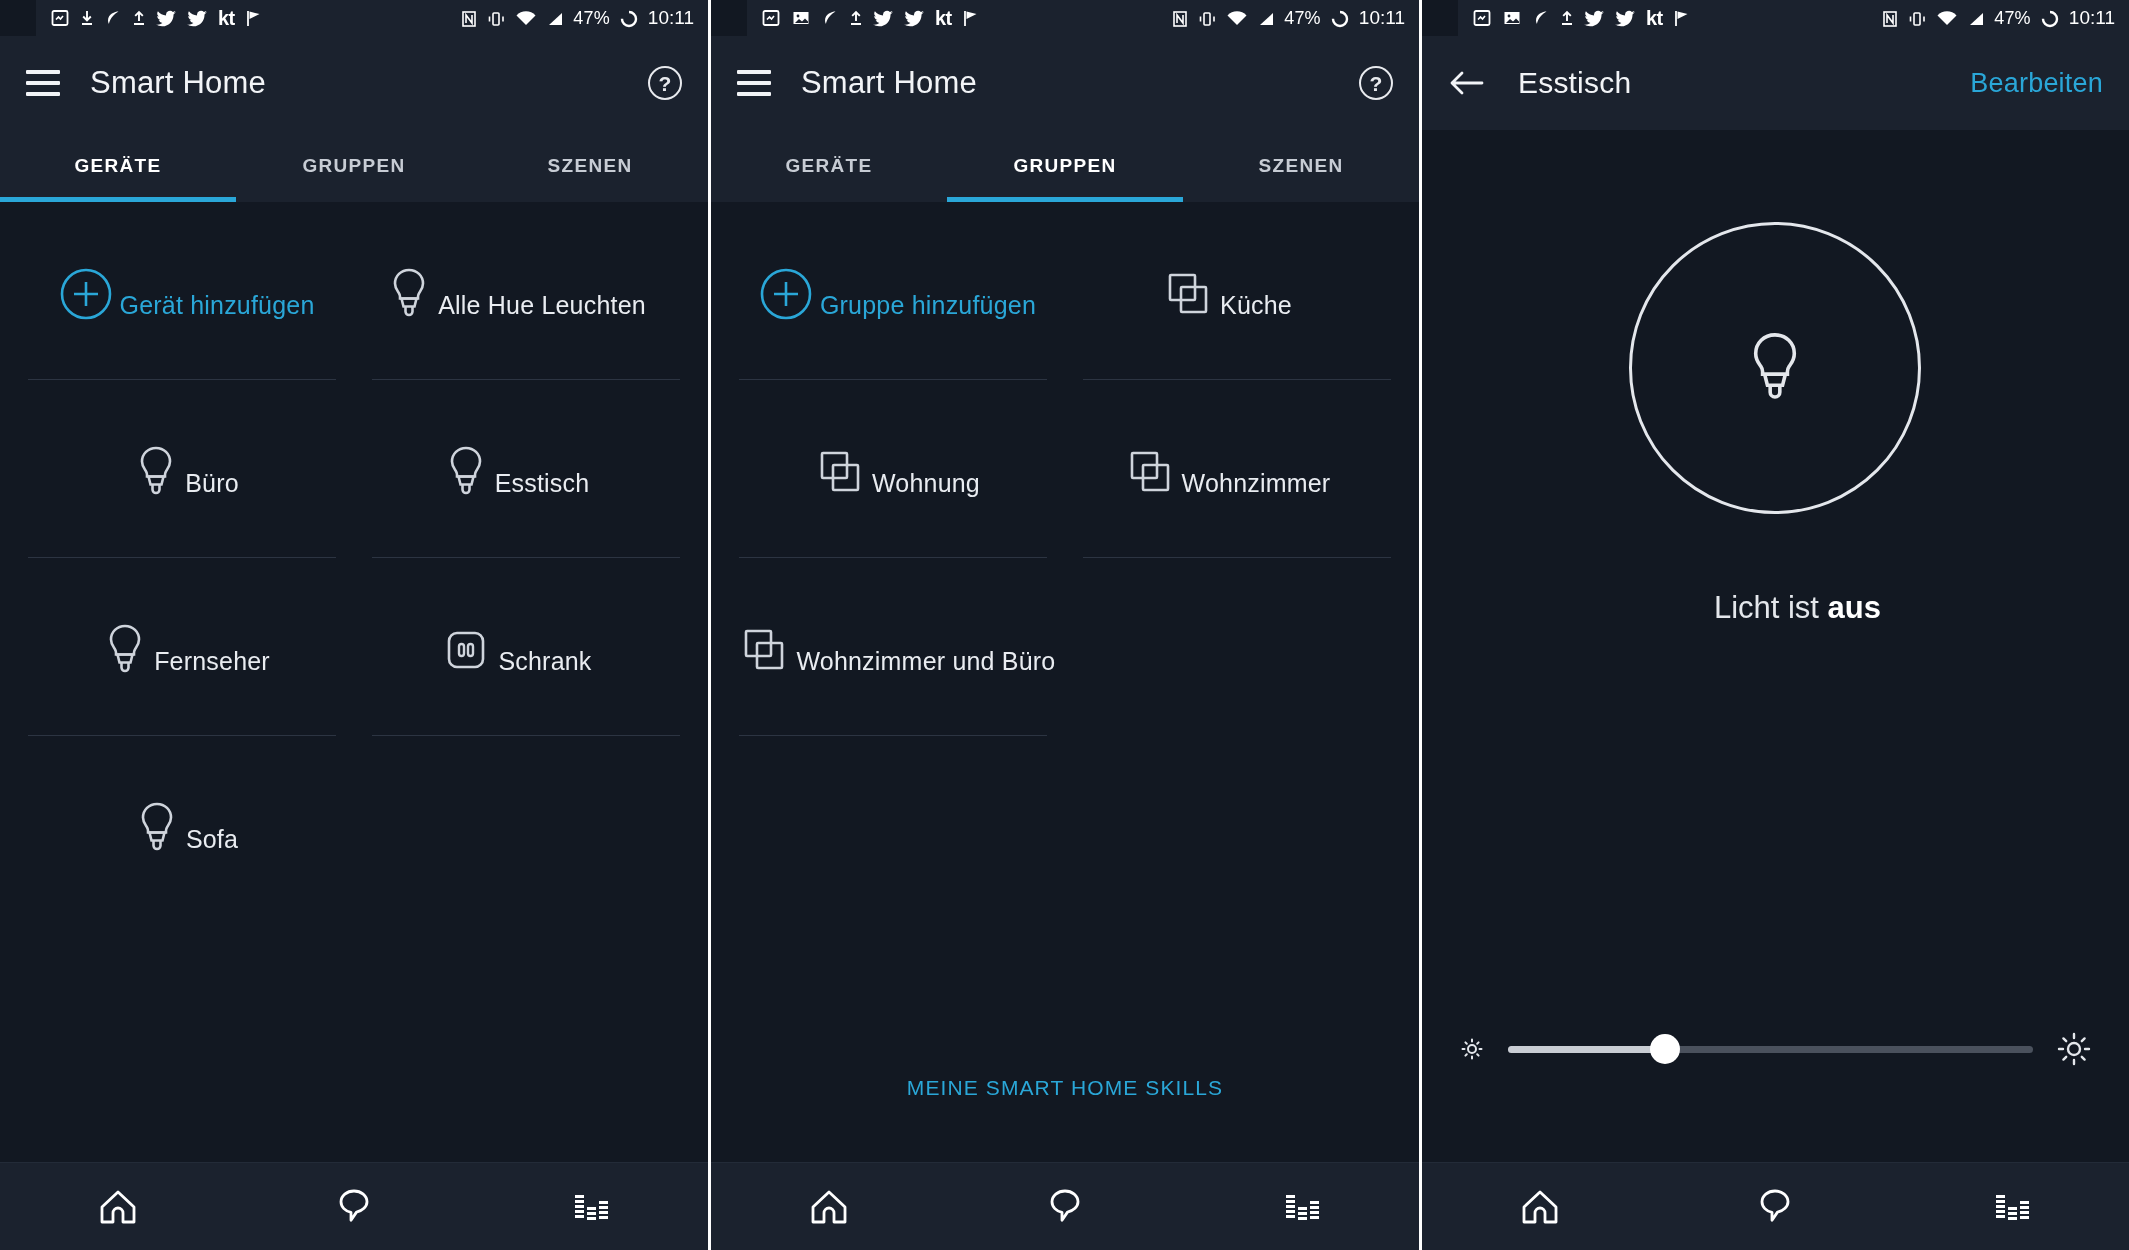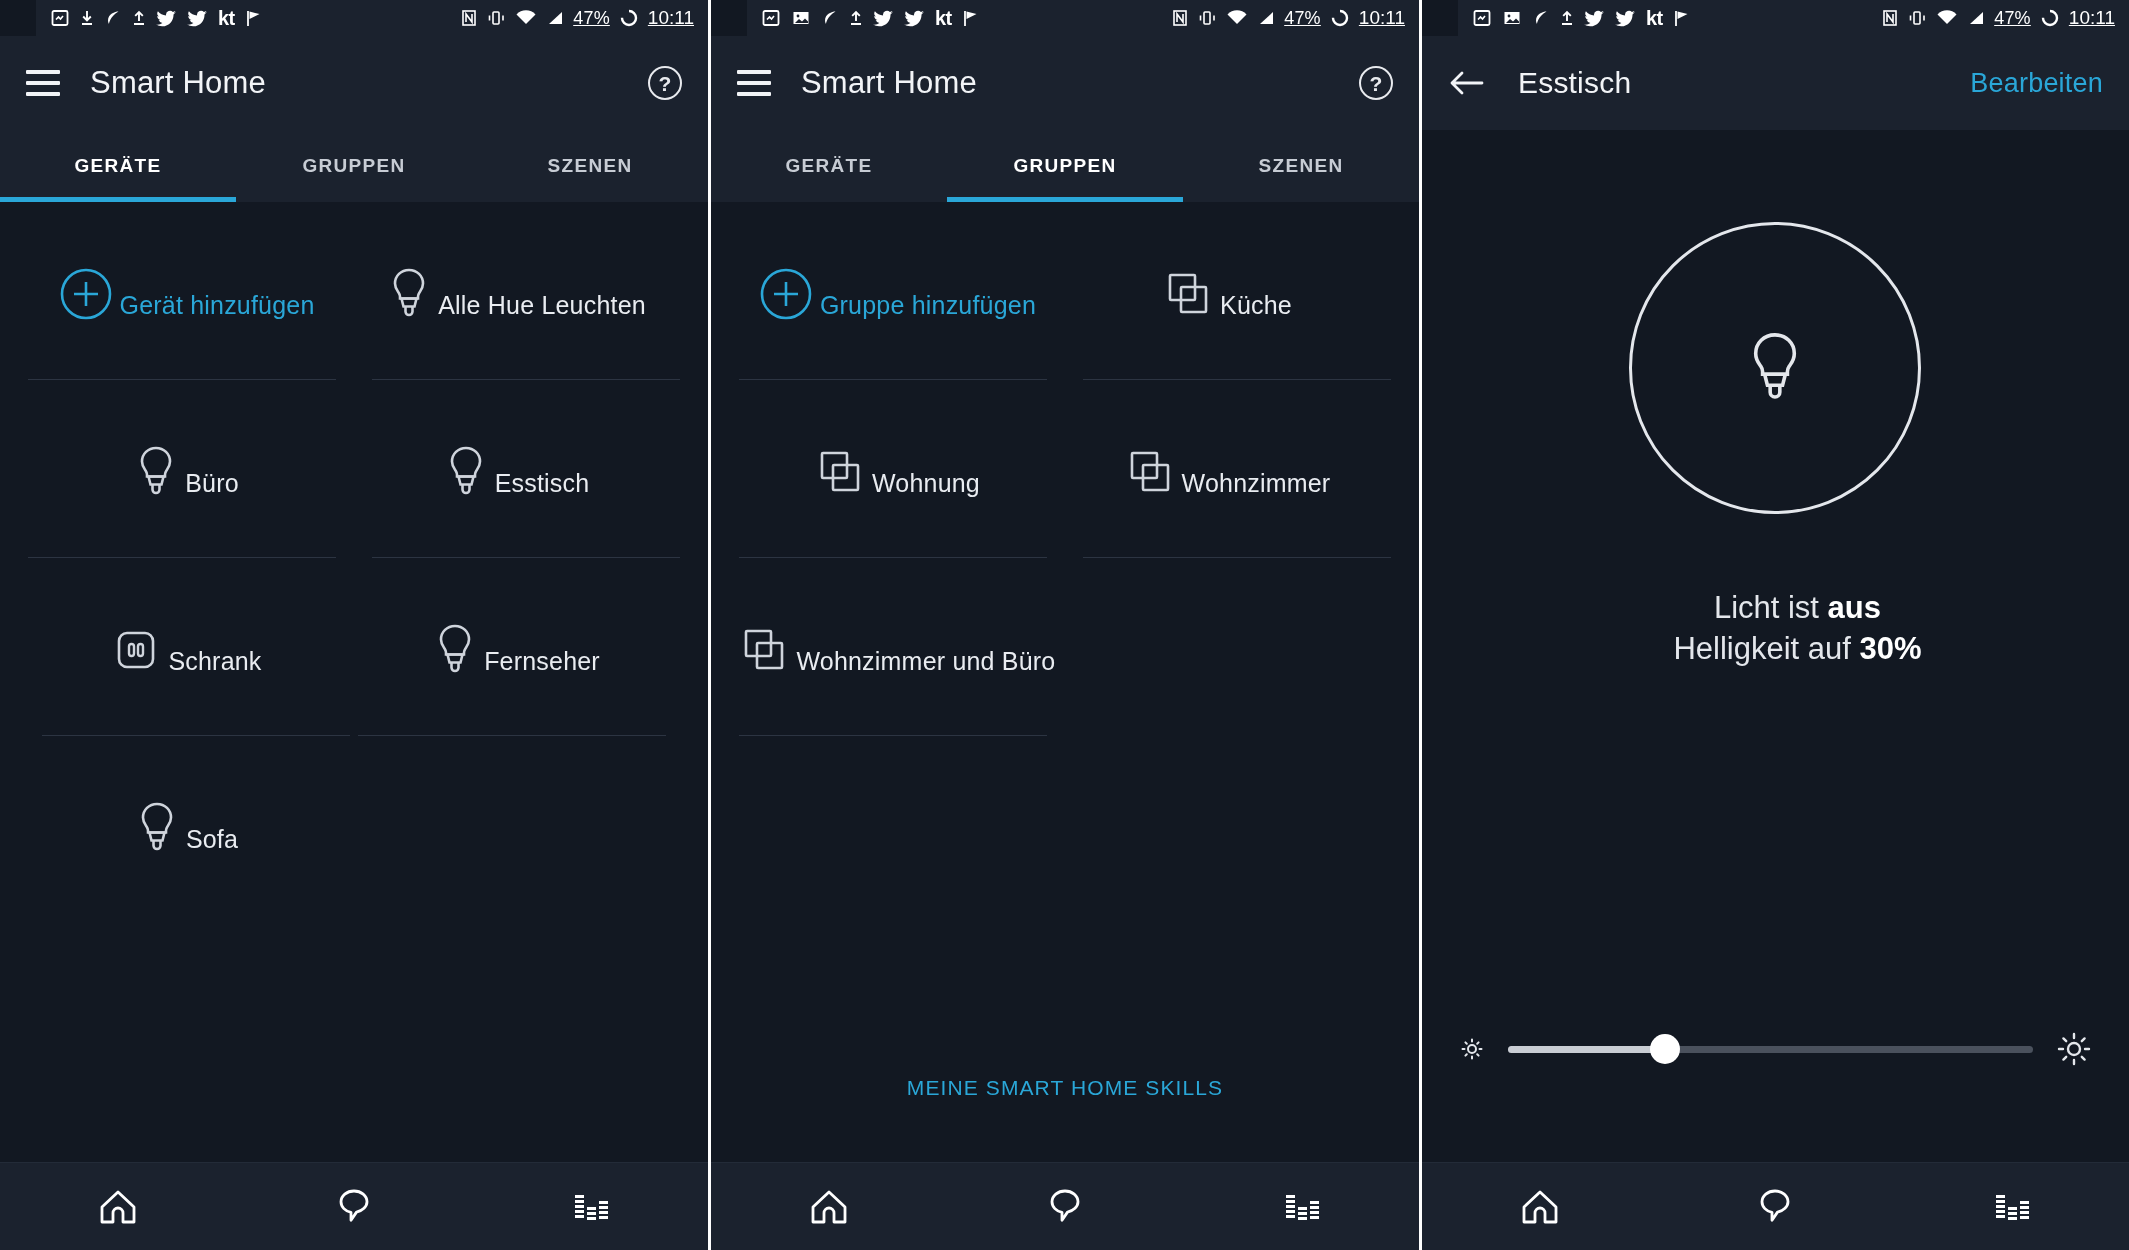"47%" .sb-right { align-items: center -> flex-end; text-decoration: underline -> none }
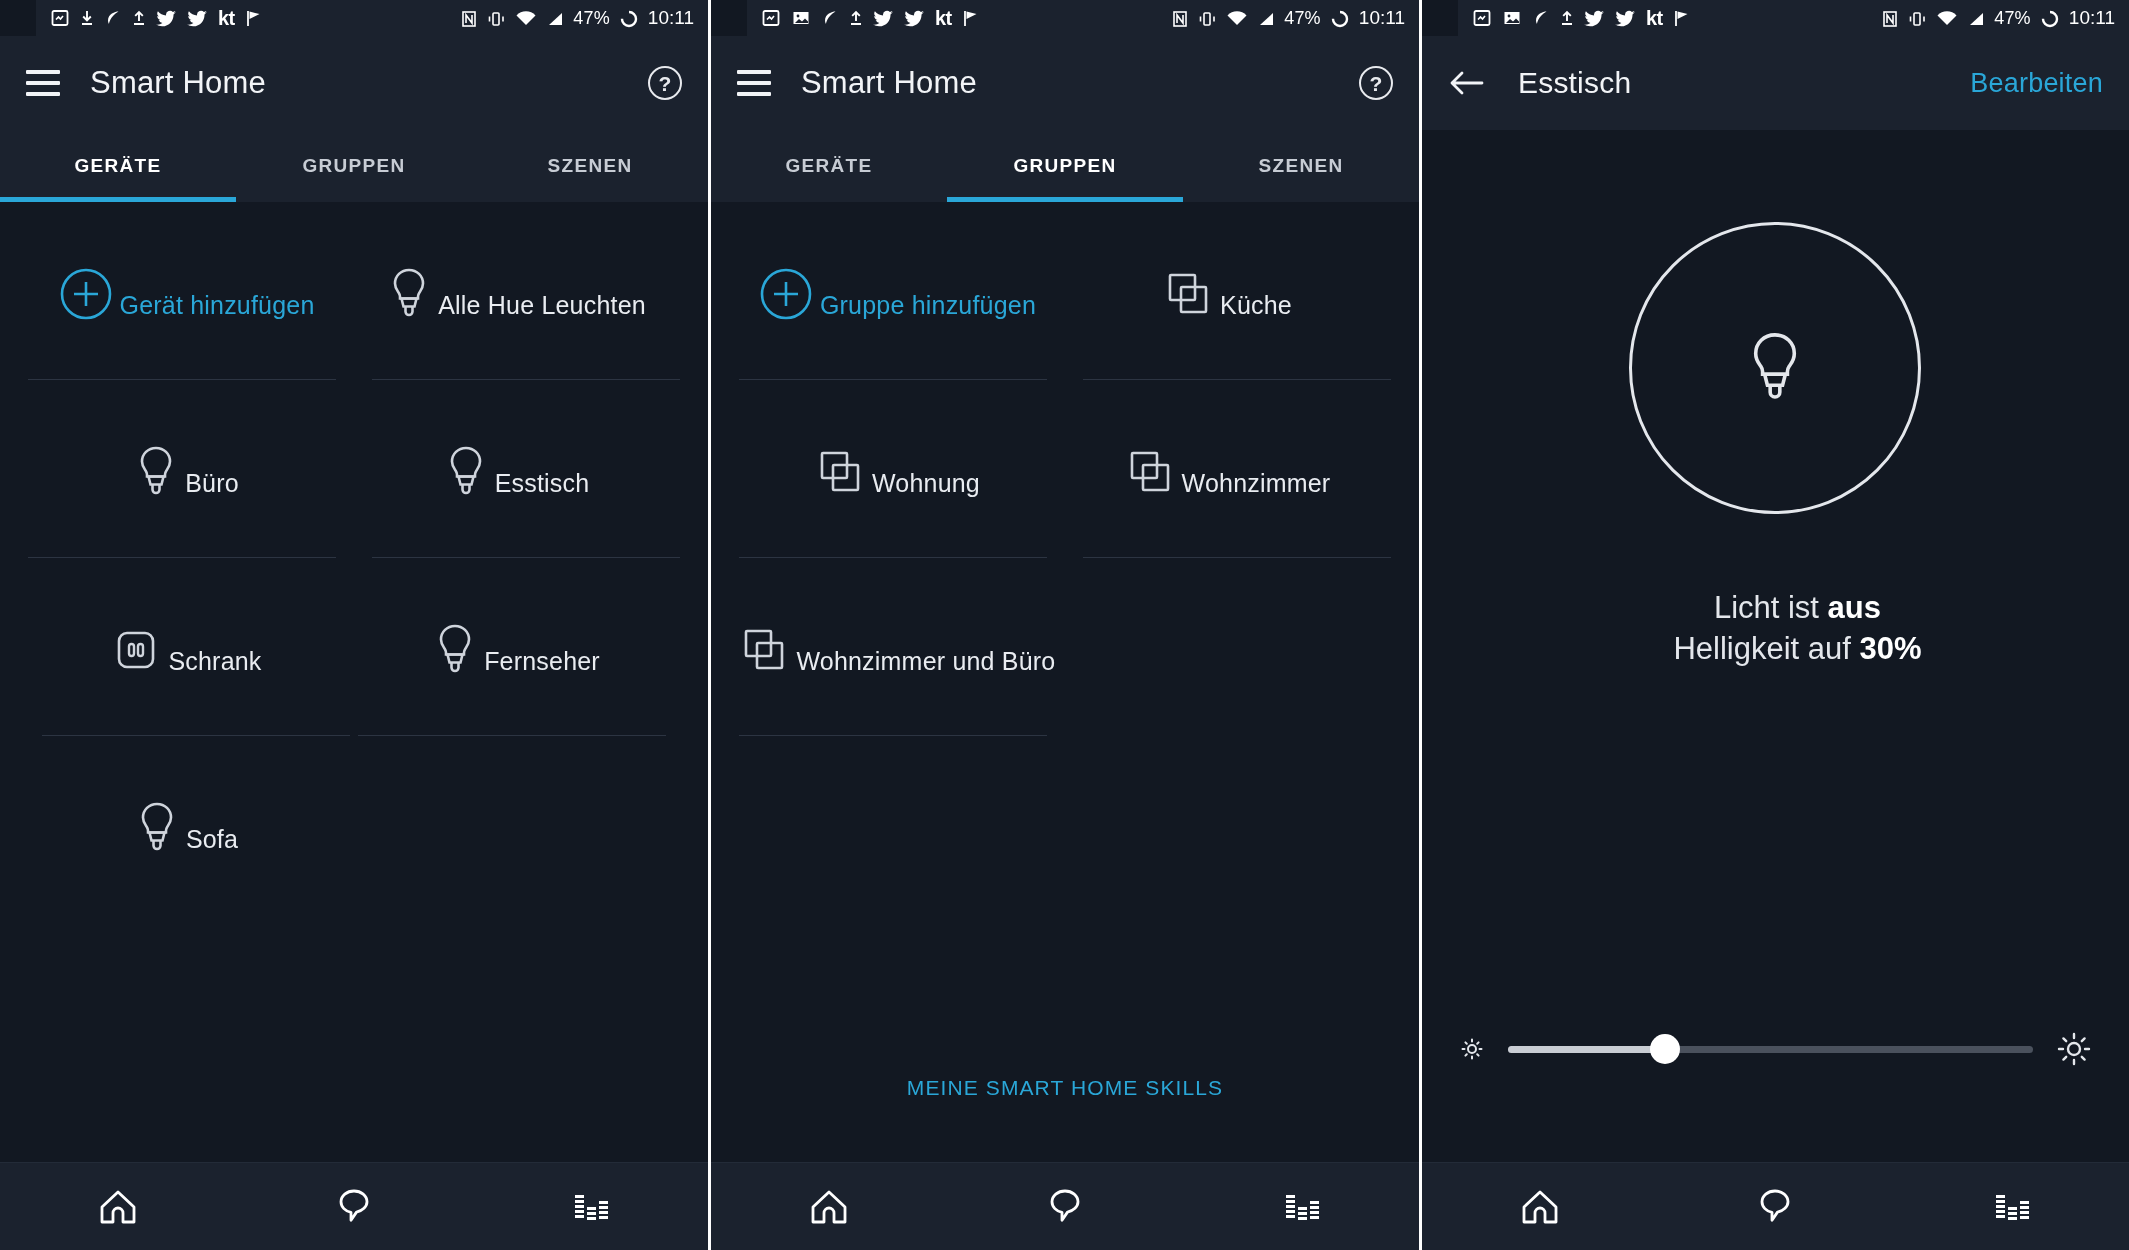"Schrank" div.cell { order: before "Fernseher" -> after "Fernseher" }
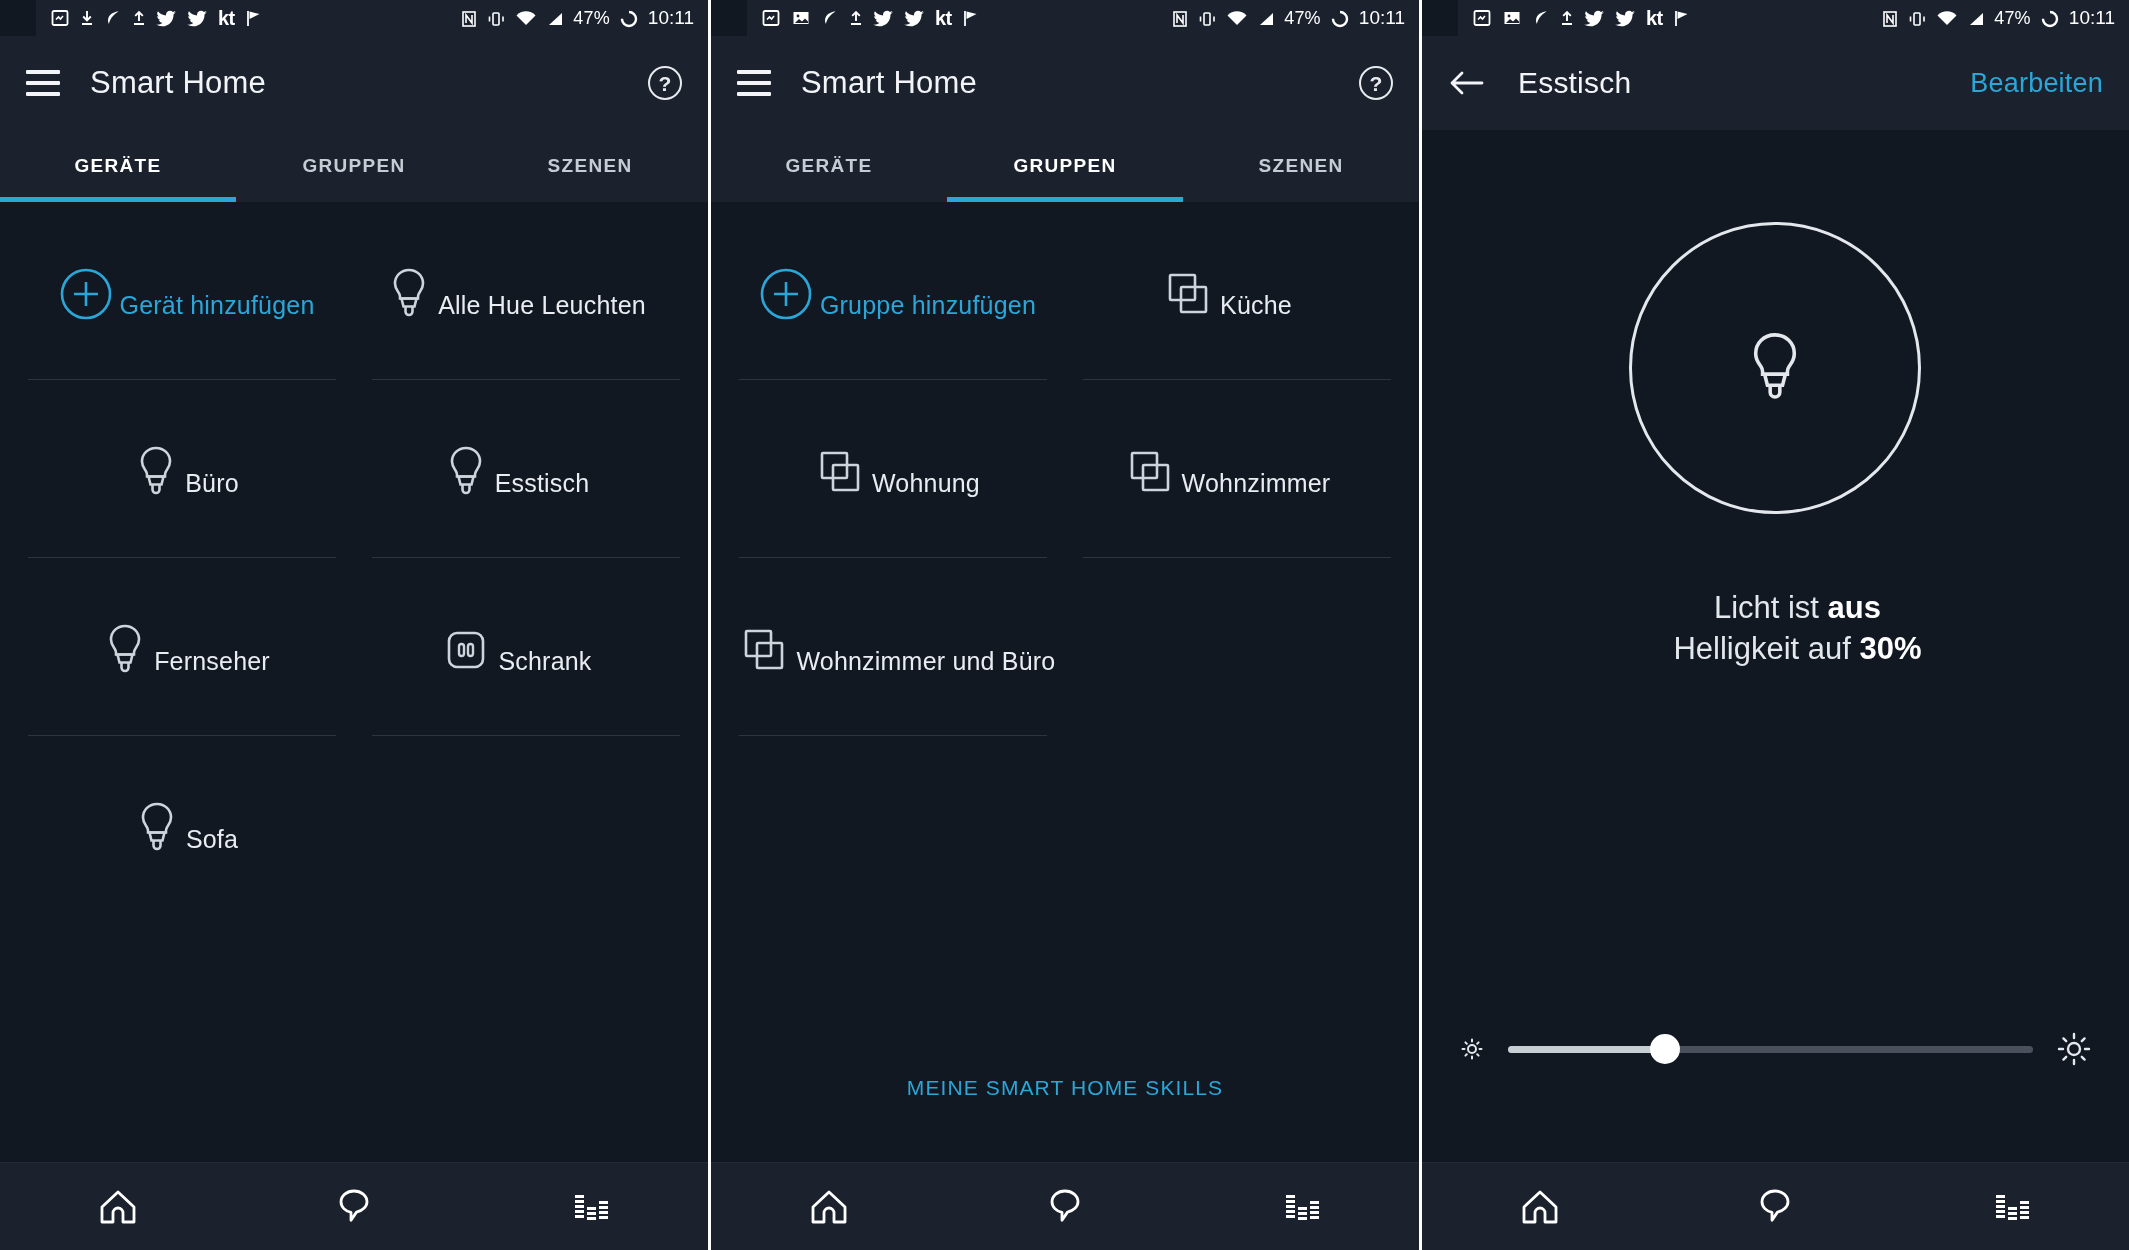"Helligkeit auf 30%" div { html: <div><span>Helligkeit auf </span><b>30%</b></div> -> none }
